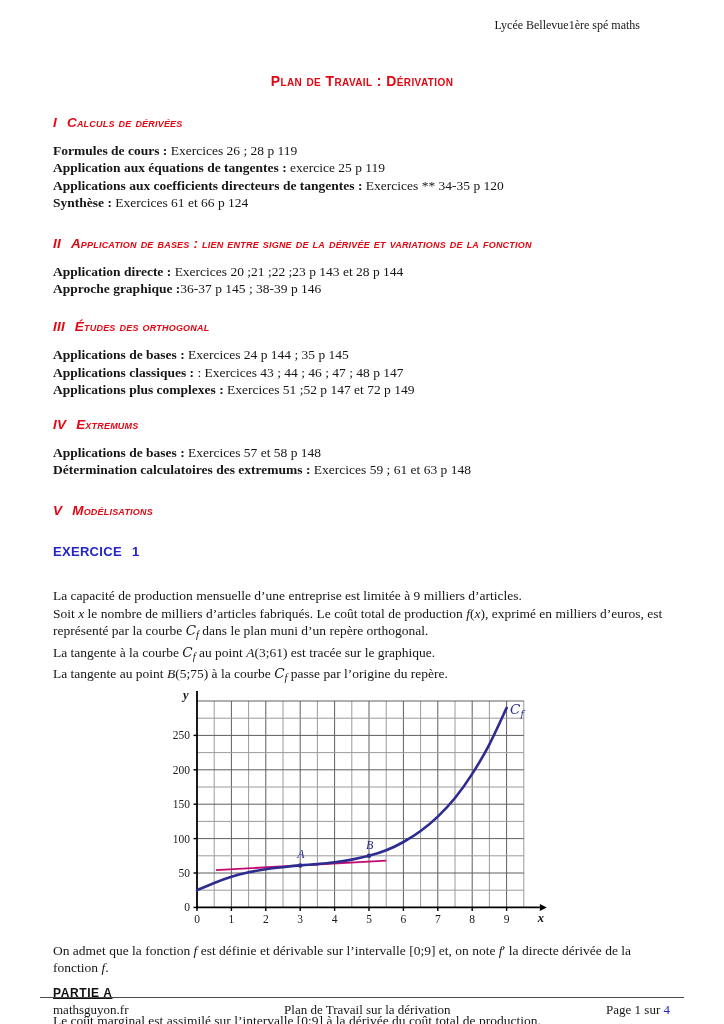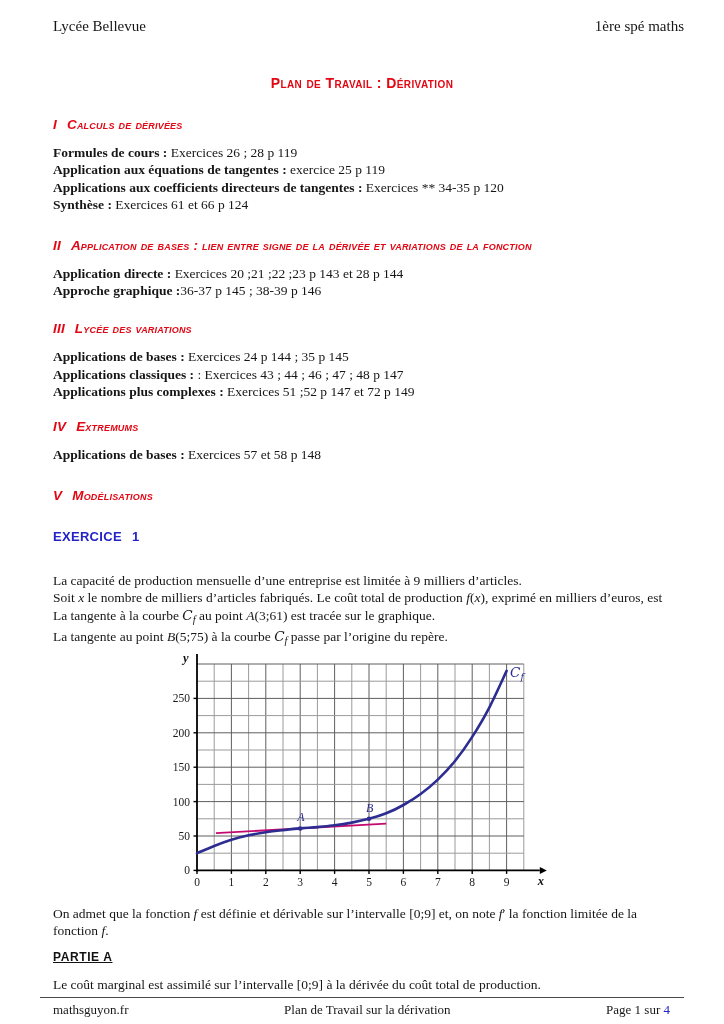"Lycée Bellevue" .hdr { font-size: 15px -> 12px; justify-content: space-between -> flex-end; padding: 18px 40px 0 53px -> 18px 84px 0 53px }
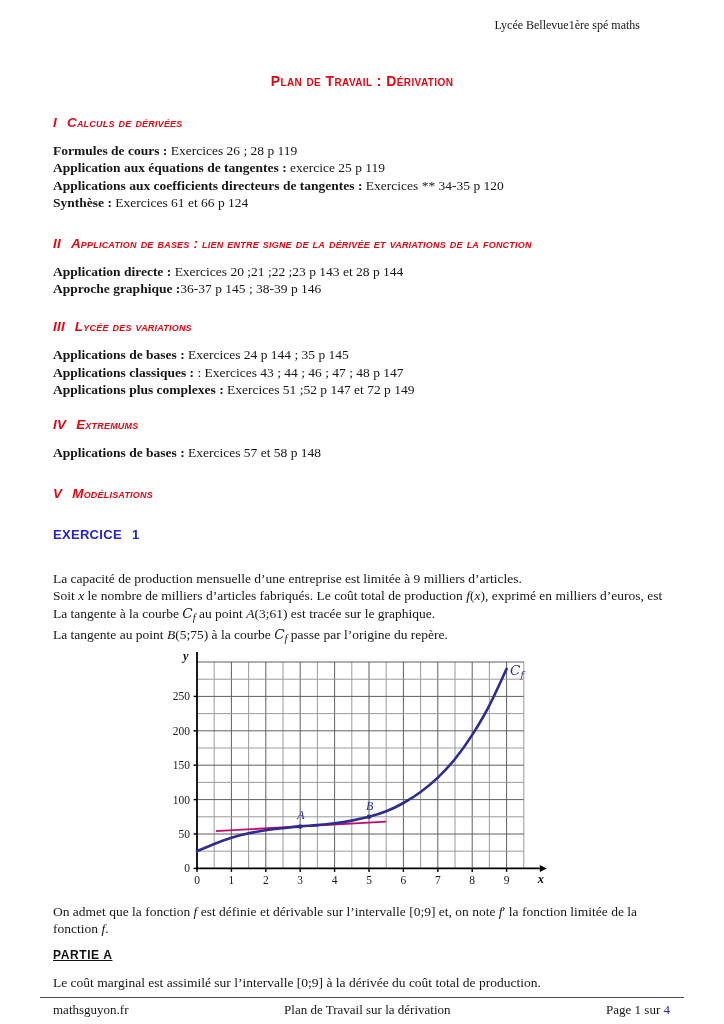"Lycée des variations" span { text: Lycée des variations -> Études des orthogonal }
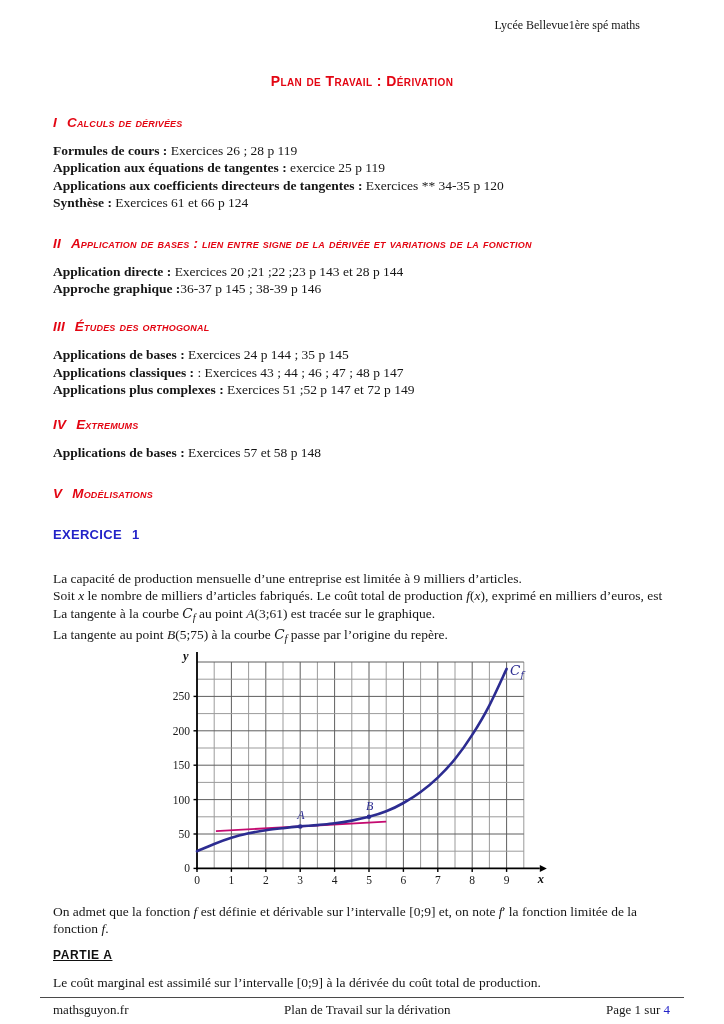"Détermination calculatoires des" div { html: none -> <div><span>Détermination calculatoires des extremums :</span><span> Exercices 59 ; 61 et 63 p 148</span></div> }
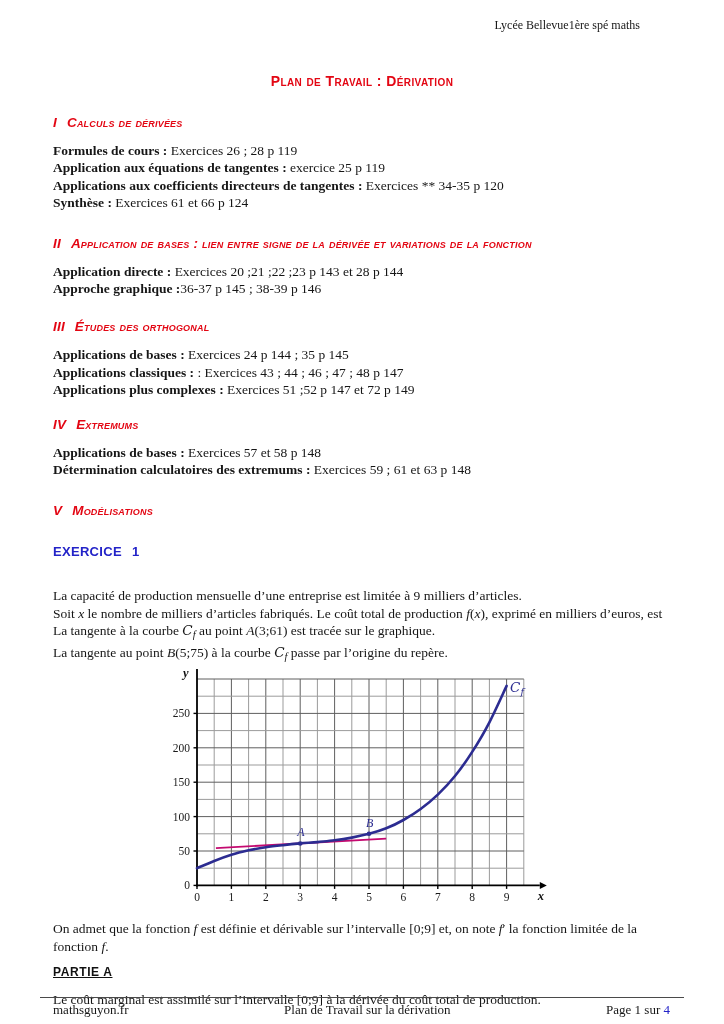"représenté par la courbe Cf" div { html: none -> <div><span>représenté par la courbe </span><span>C</span><span>f</span><span> dans le plan muni d’un repère orthogonal.</span></div> }
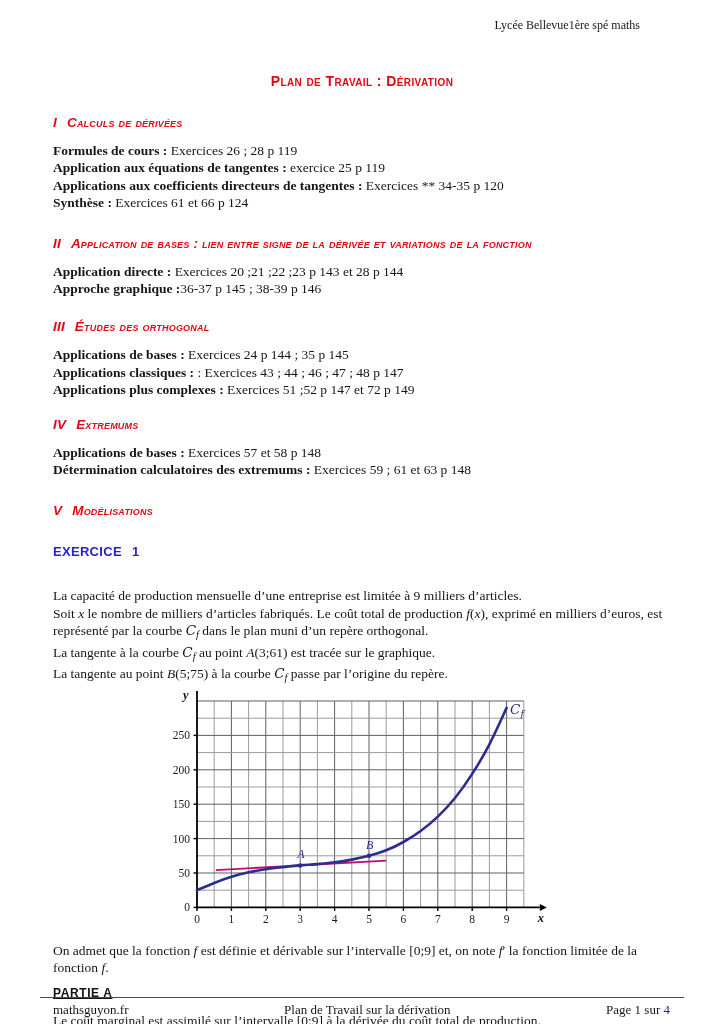"la fonction limitée de la" span { text: fonction limitée -> directe dérivée }
